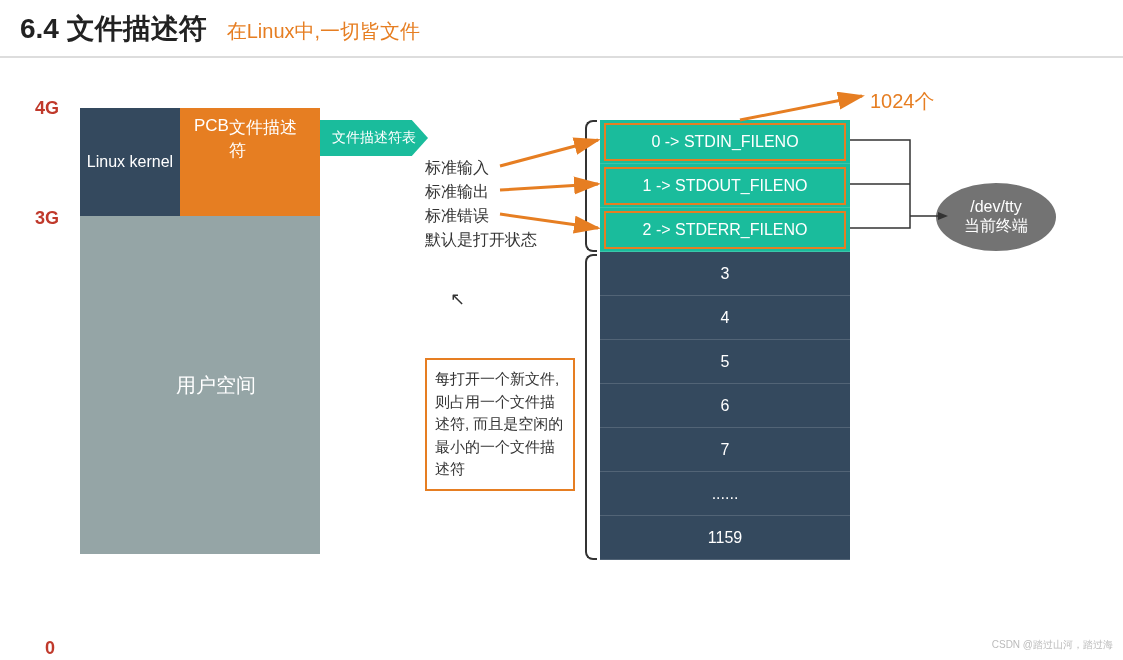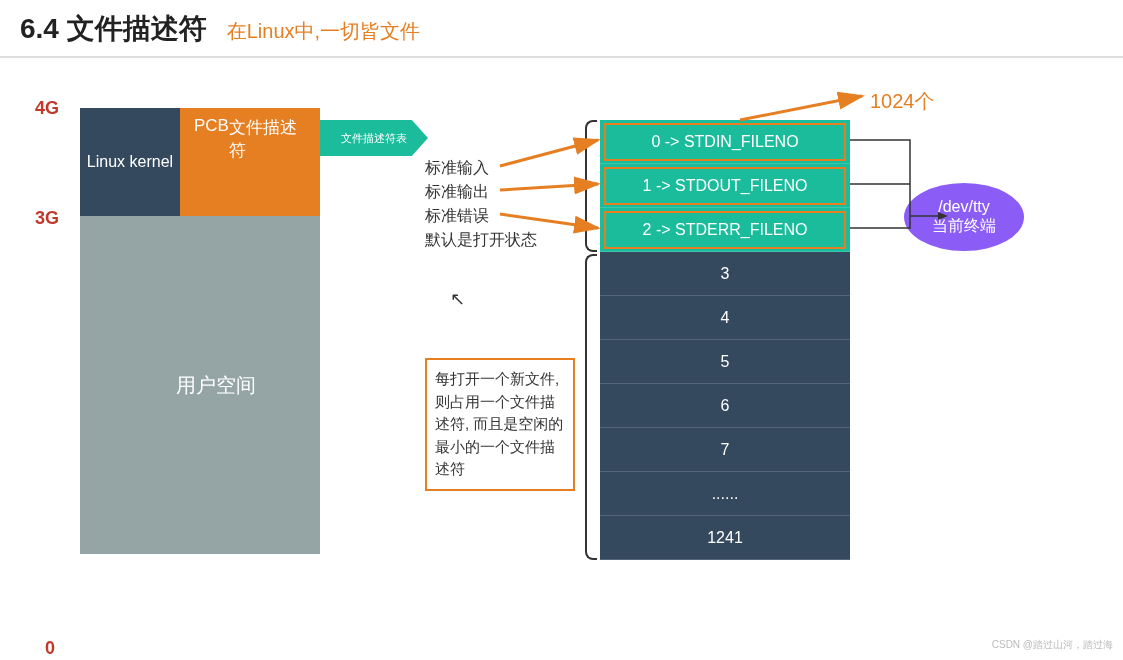"文件描述符表" .arrow-box { font-size: 11px -> 14px }
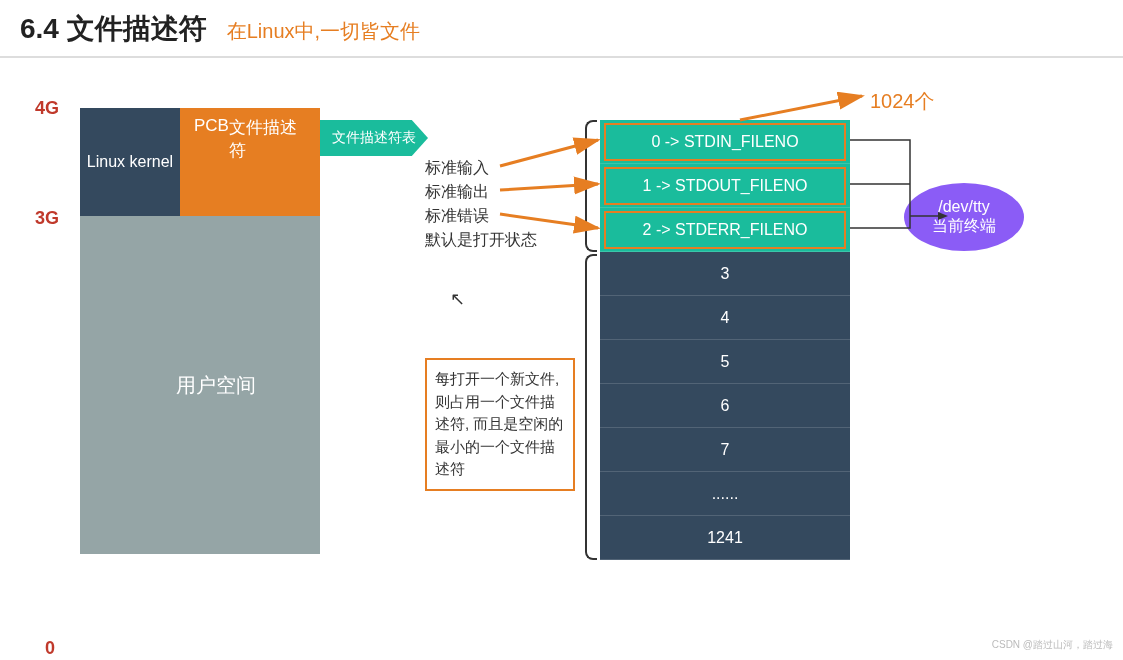"/dev/tty" .dev-tty { background: #8b5cf6 -> #737373; left: 904px -> 936px }
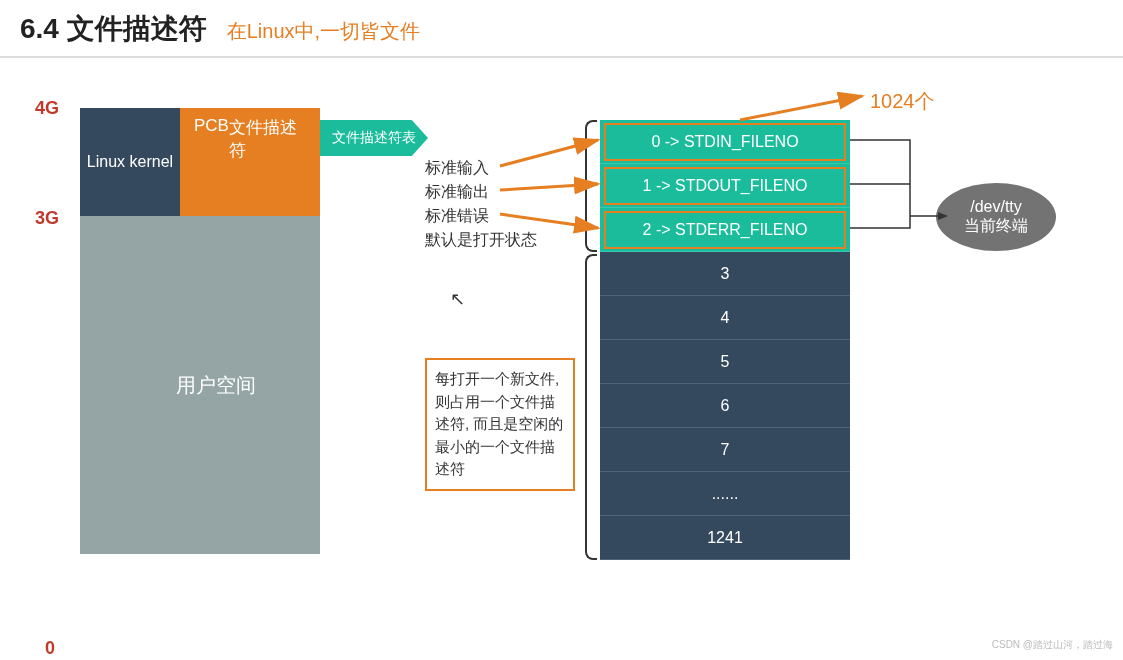"1241" div.fd-row { text: 1241 -> 1159 }
